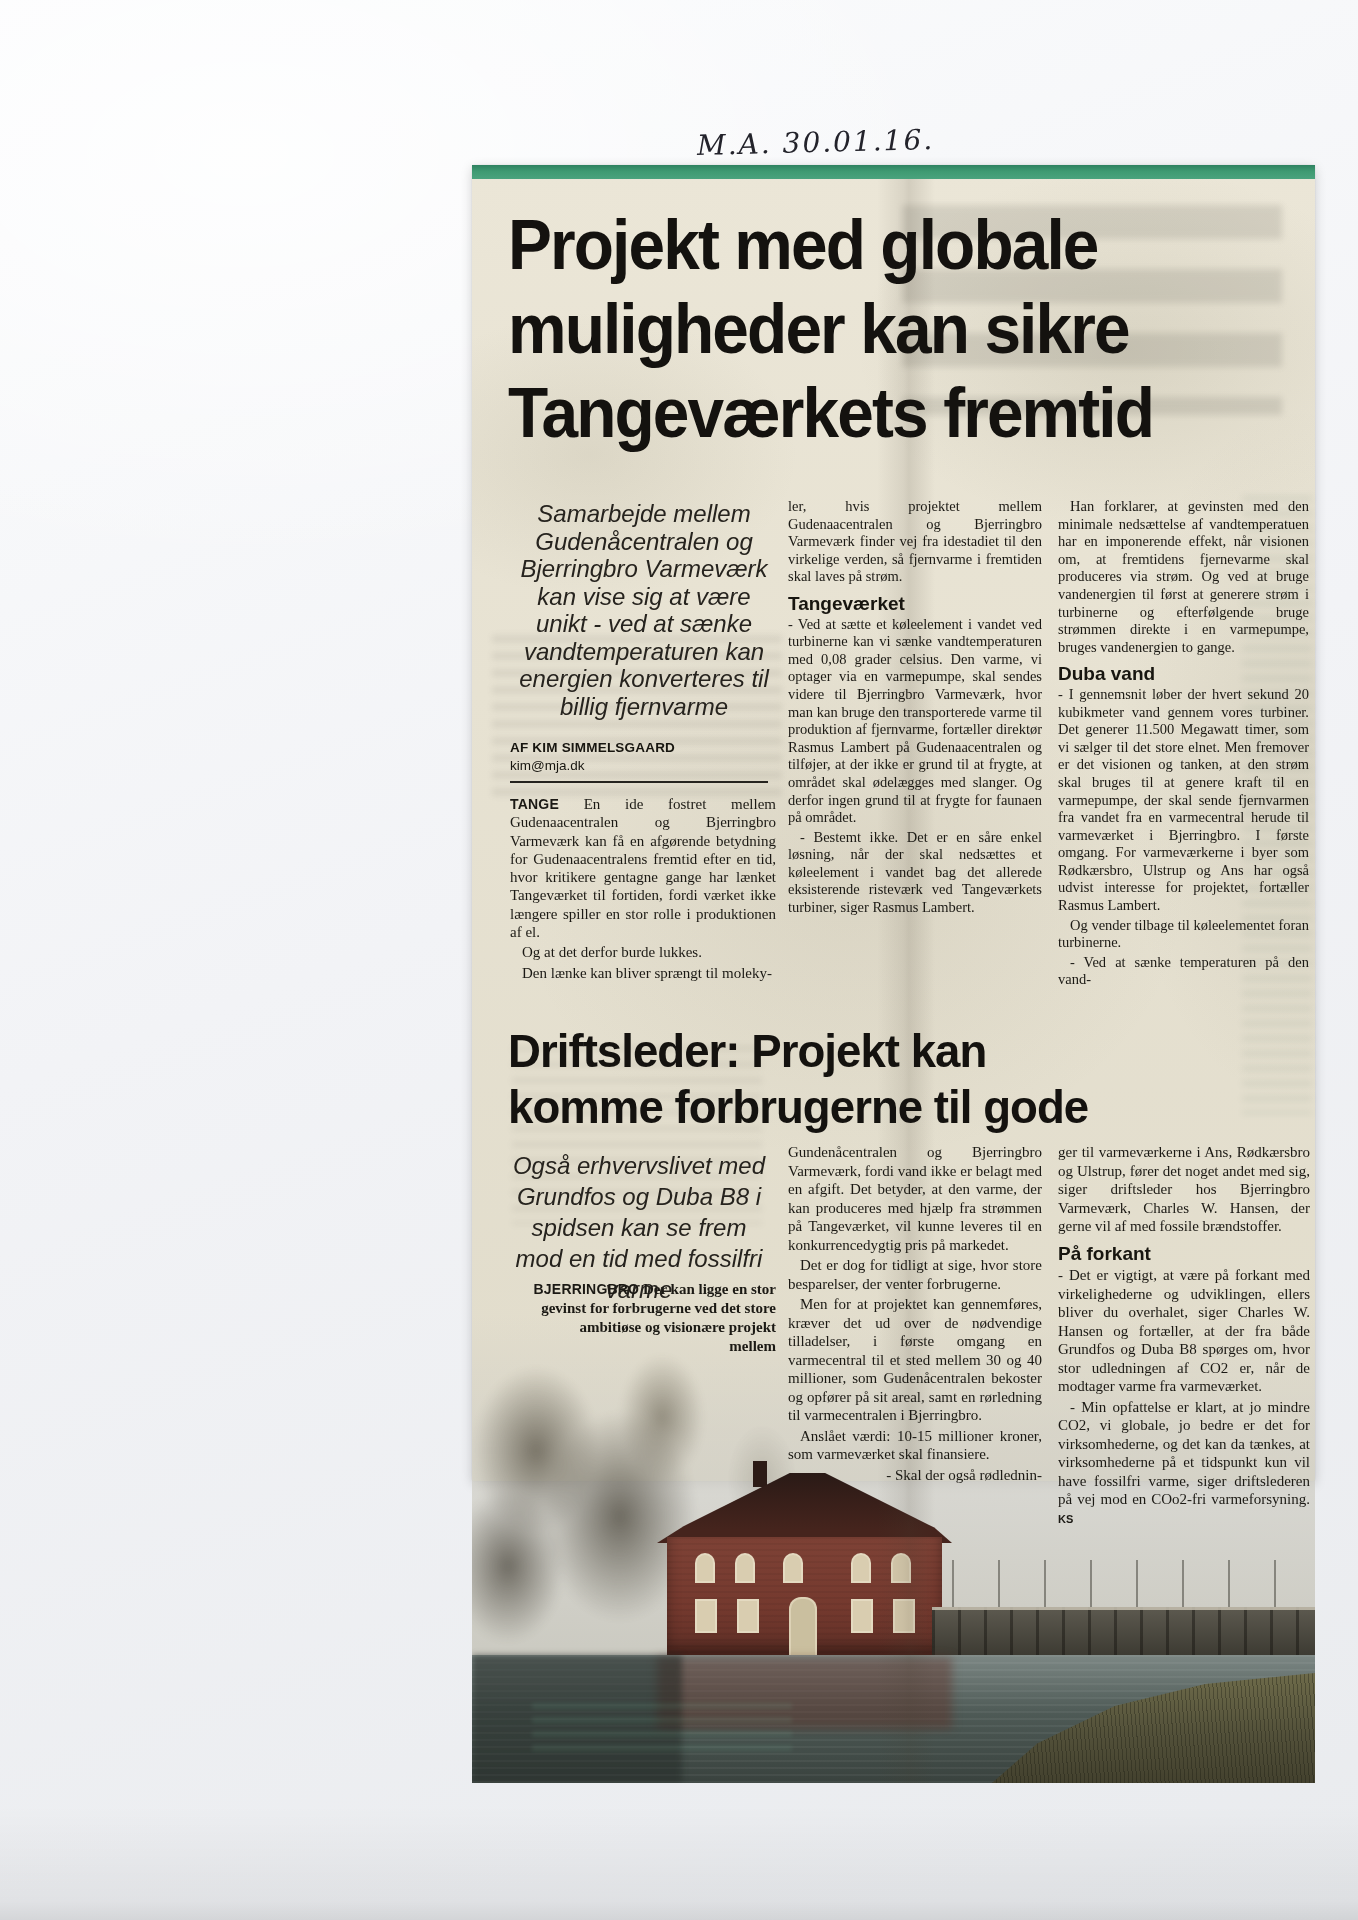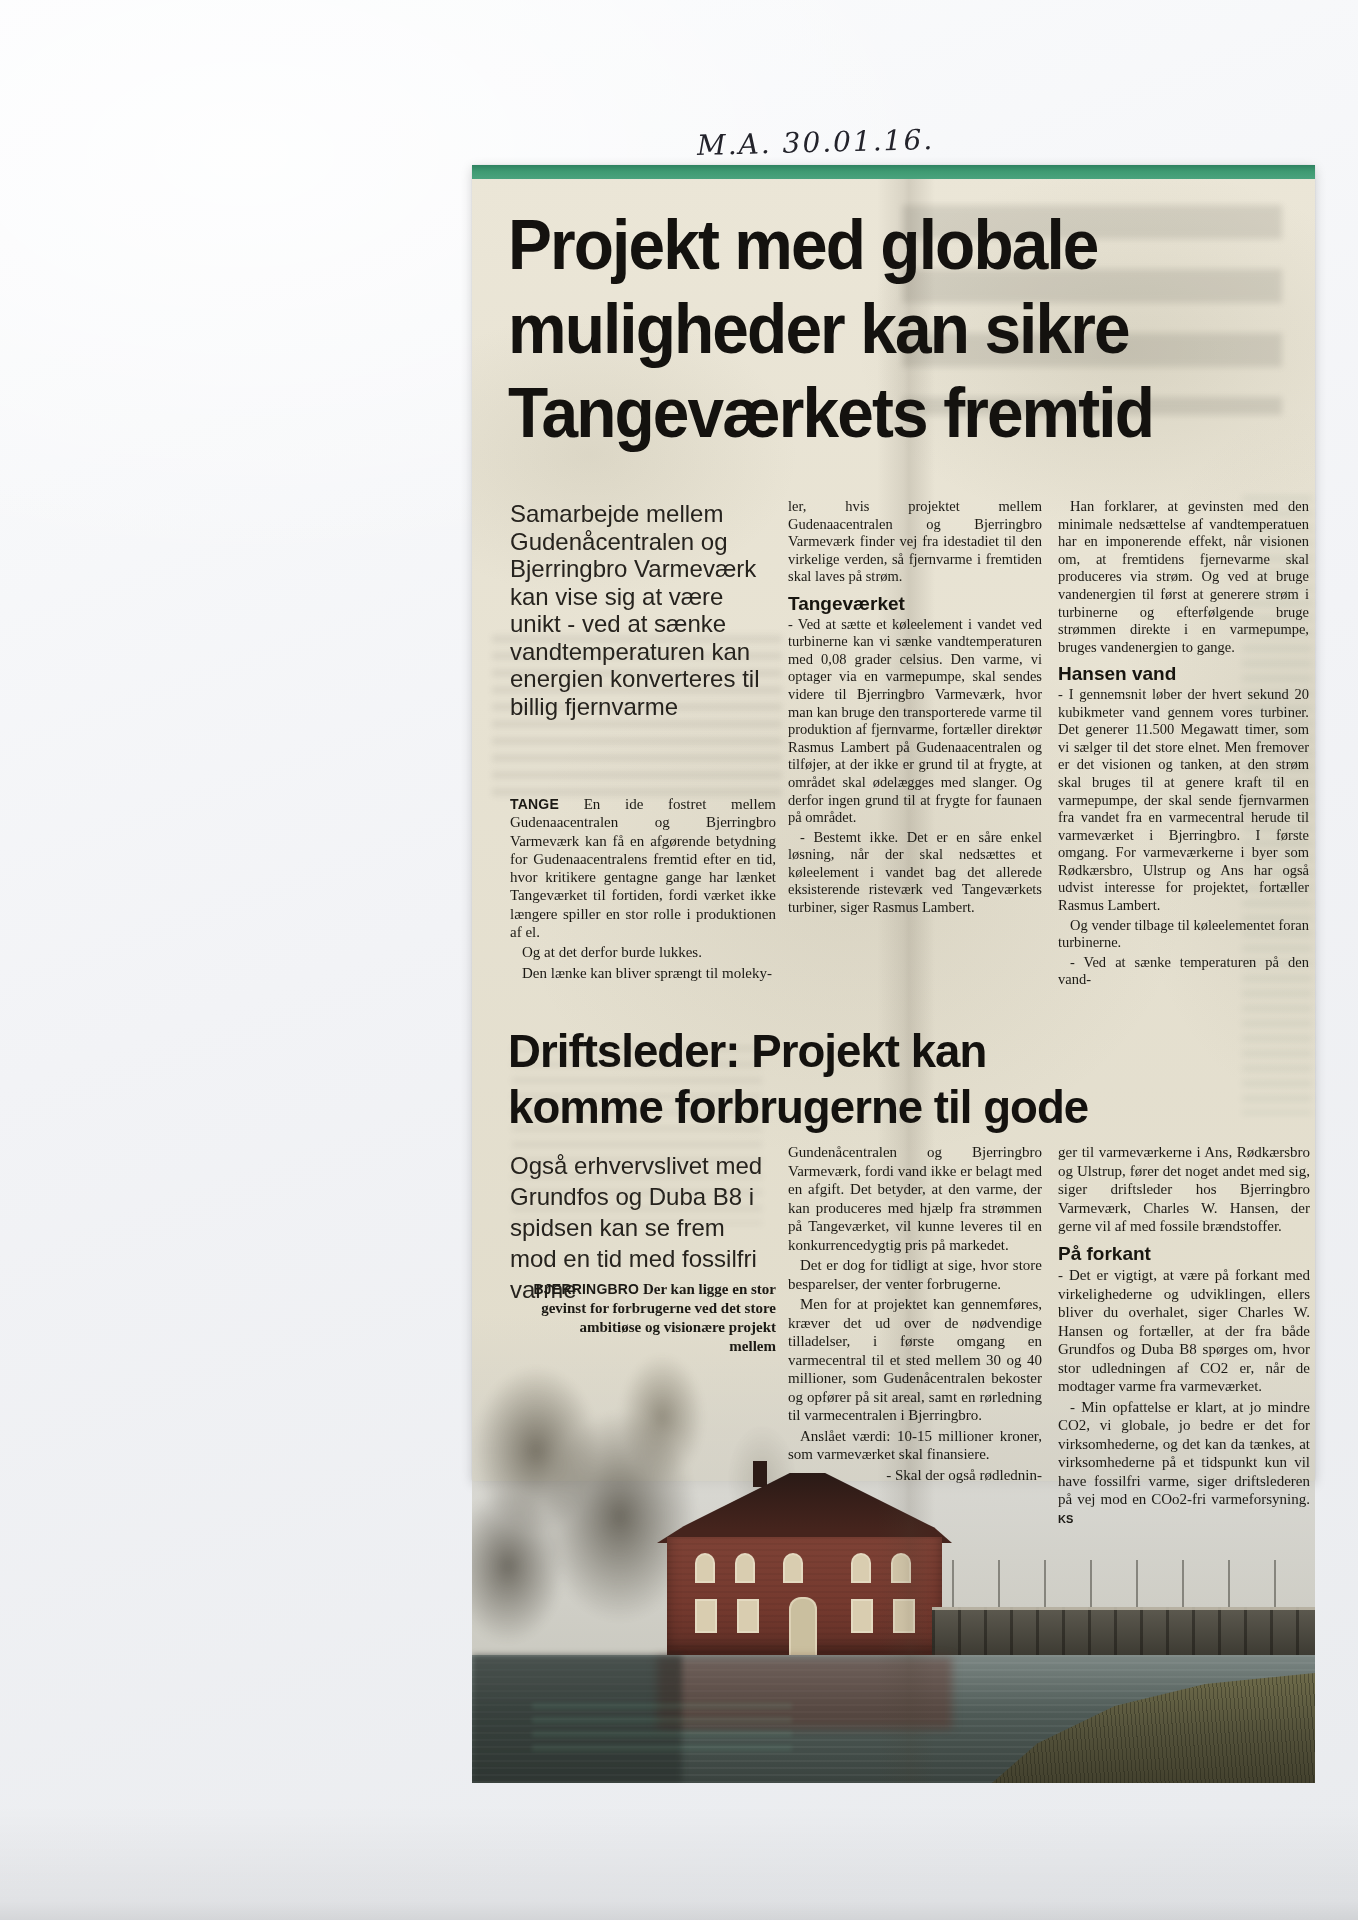"Samarbejde mellem Gudenåcentralen og" .standfirst { font-style: none -> italic; text-align: none -> center }
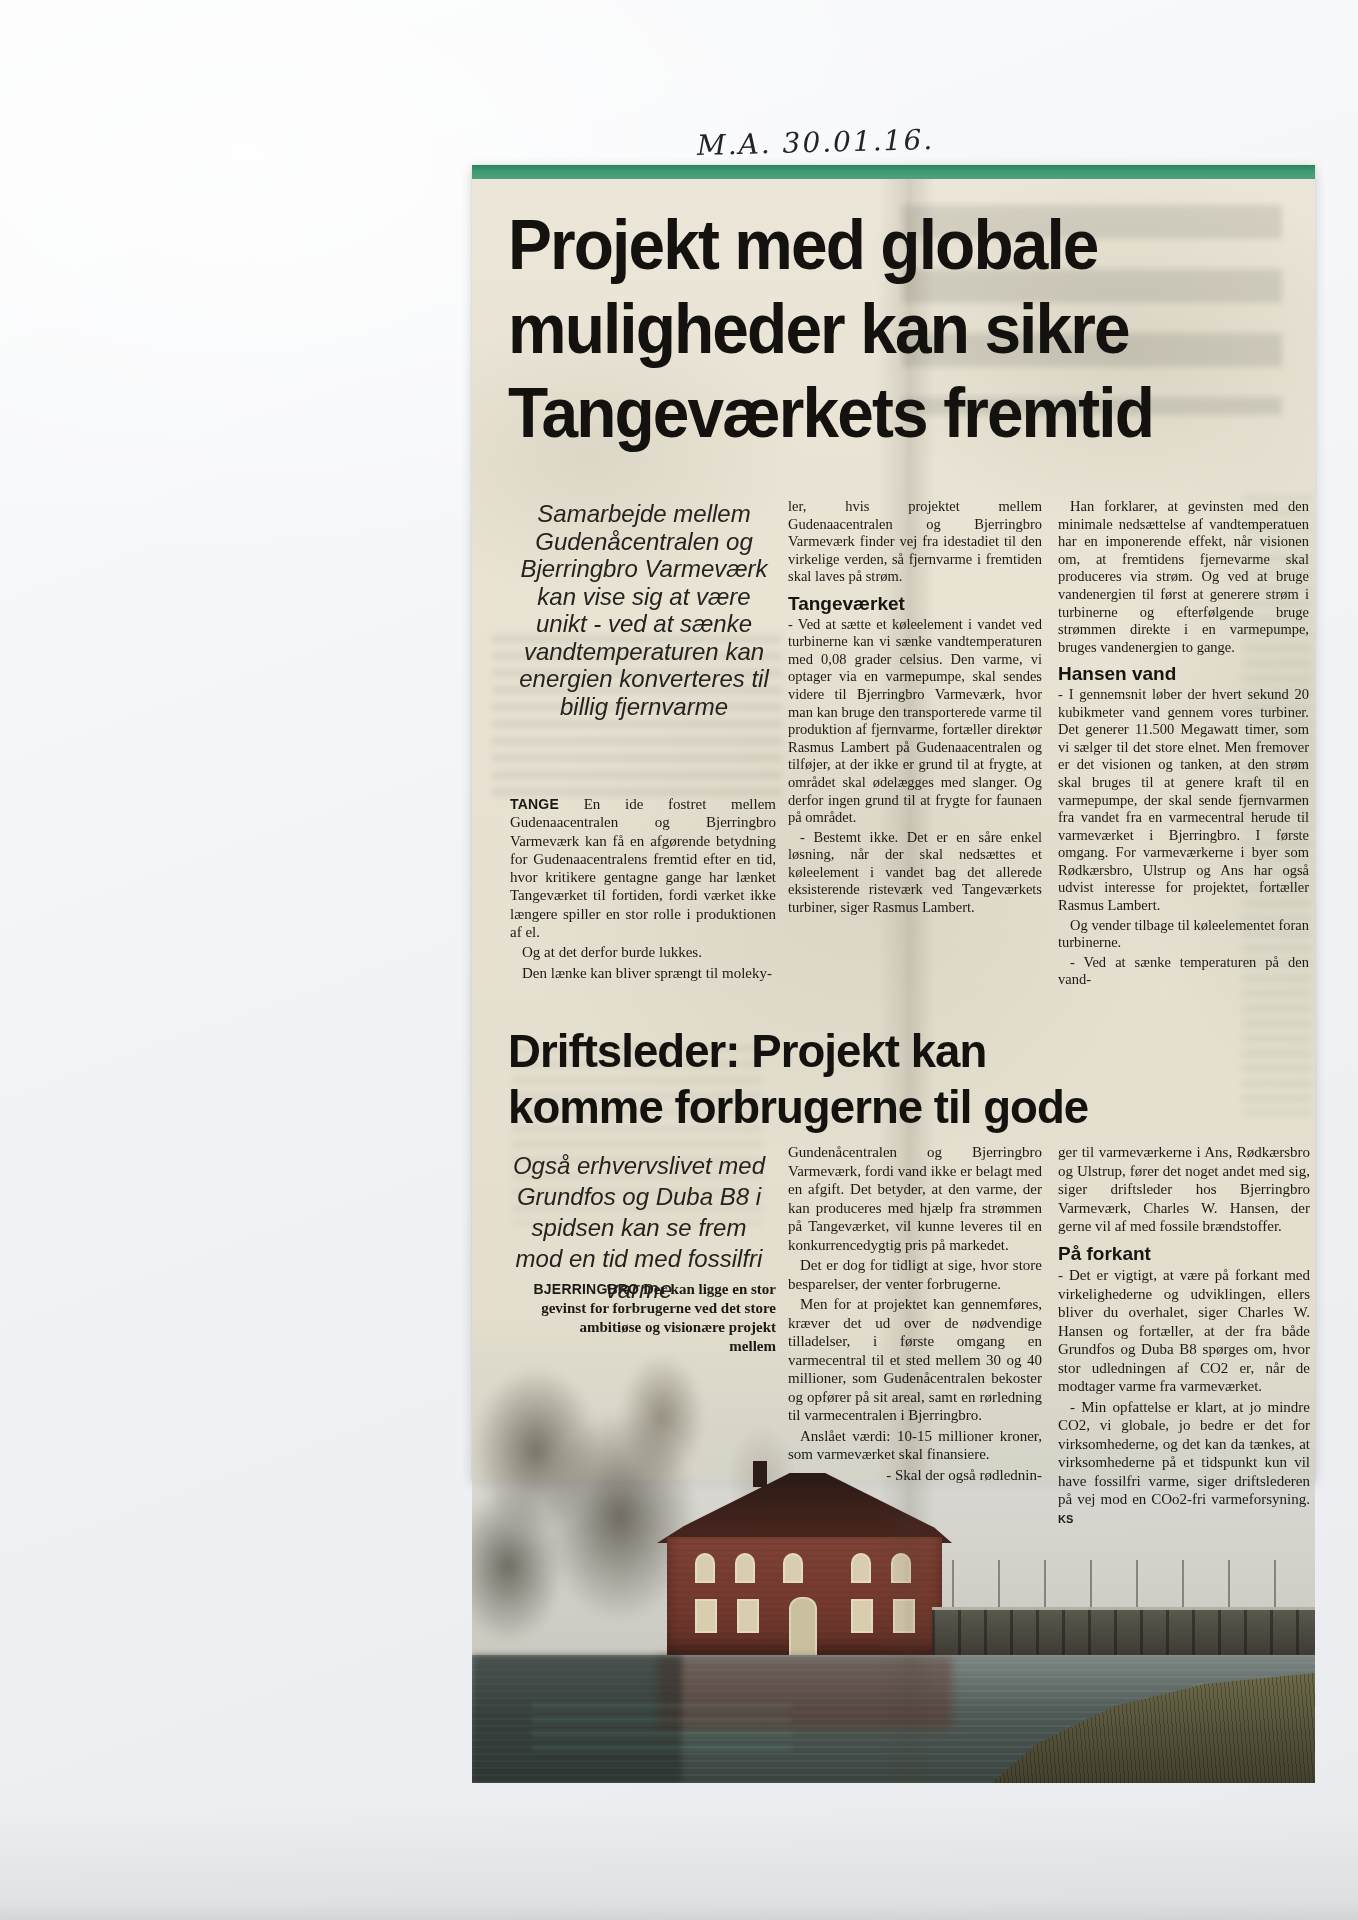"Hansen vand" h3.subhead { text: Hansen -> Duba }
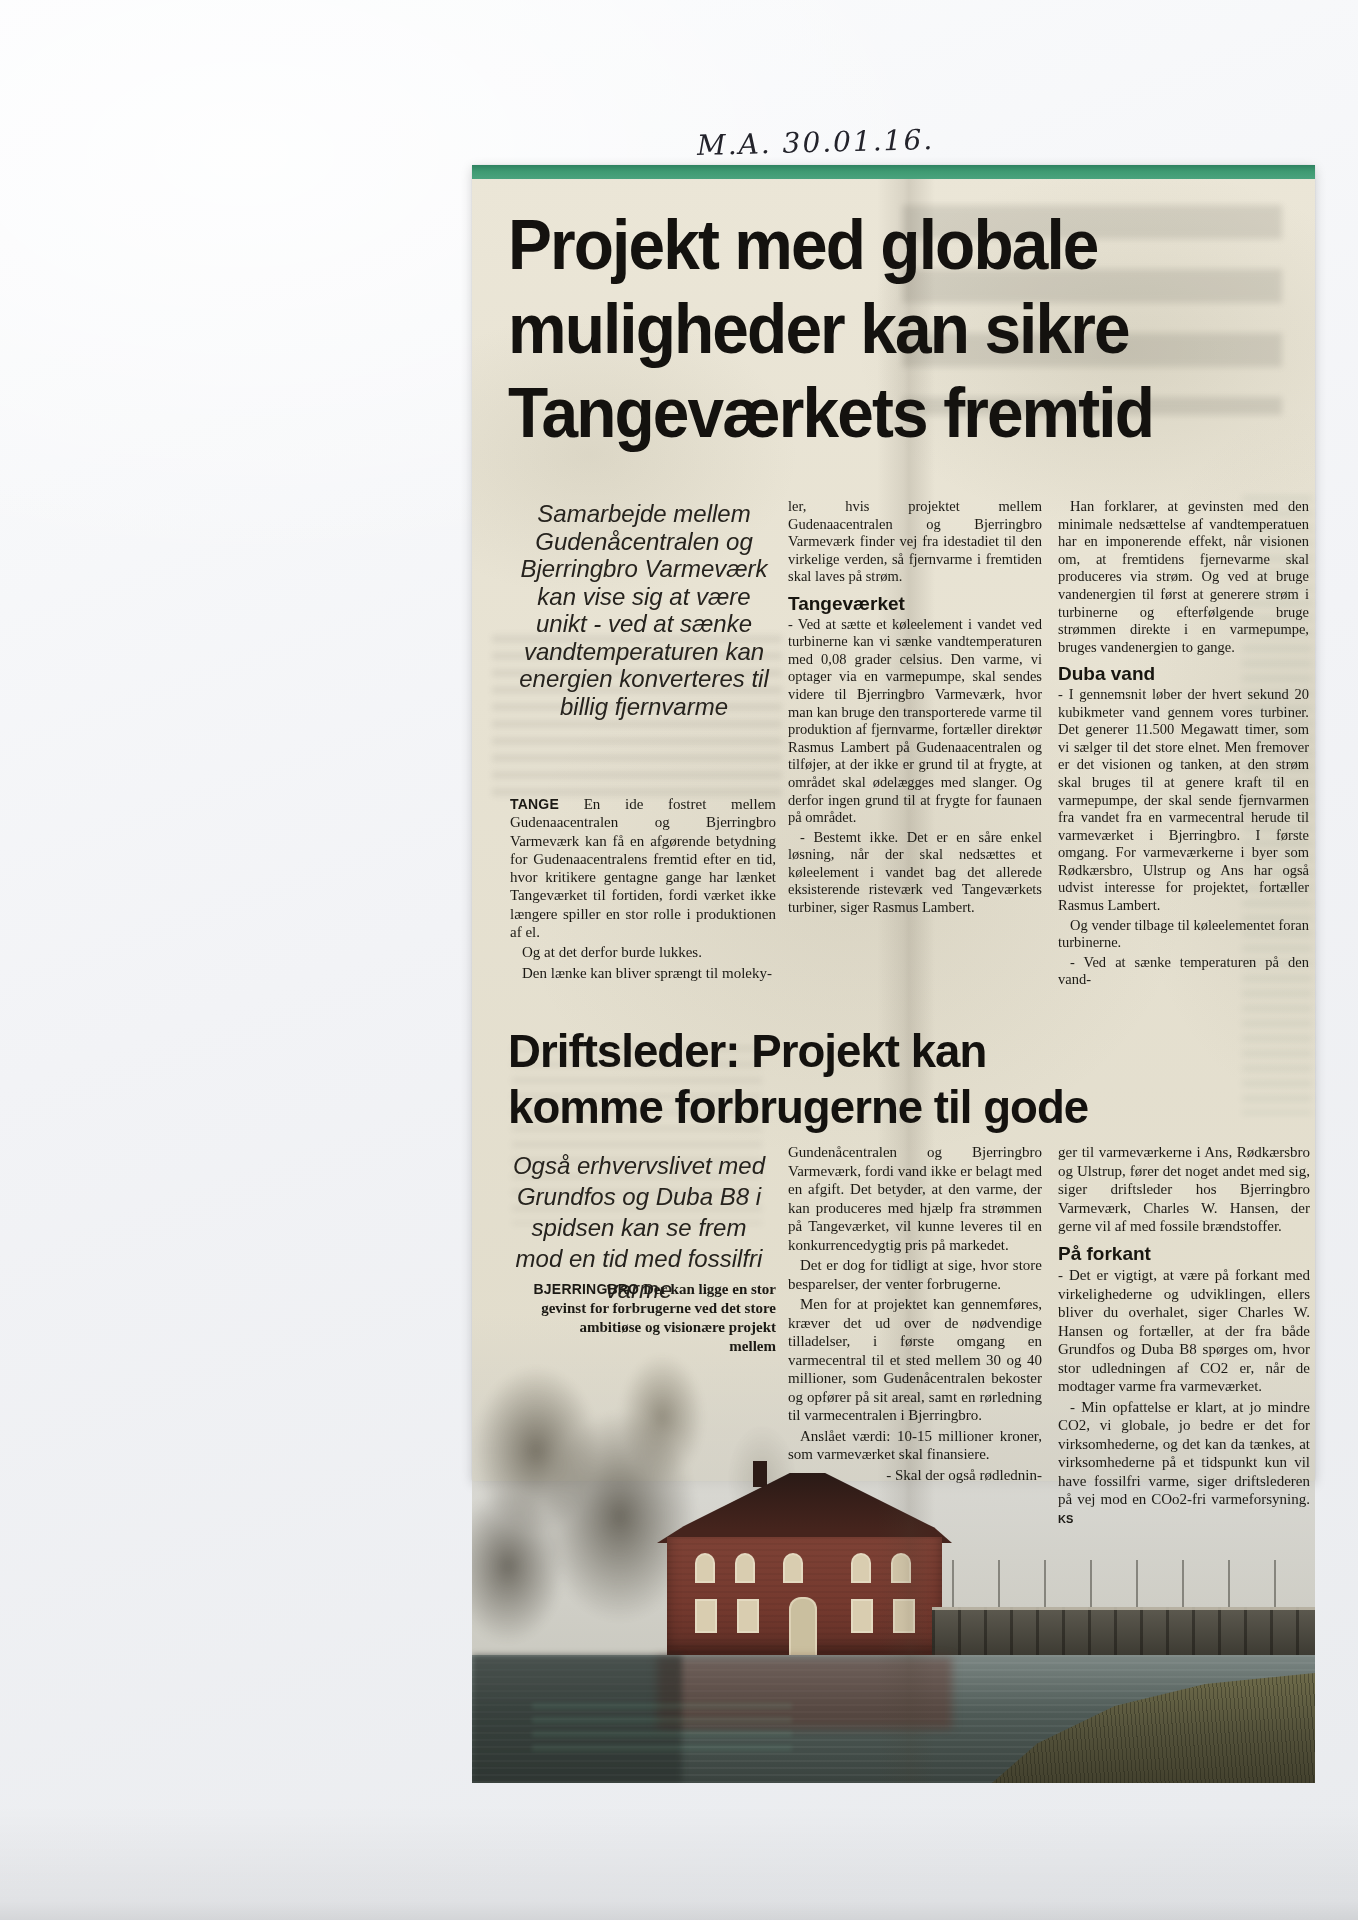"AF KIM SIMMELSGAARD" div.byline { html: none -> <div> <div>AF KIM SIMMELSGAARD</div> <div>kim@mja.dk</div> <div></div> </div> }
